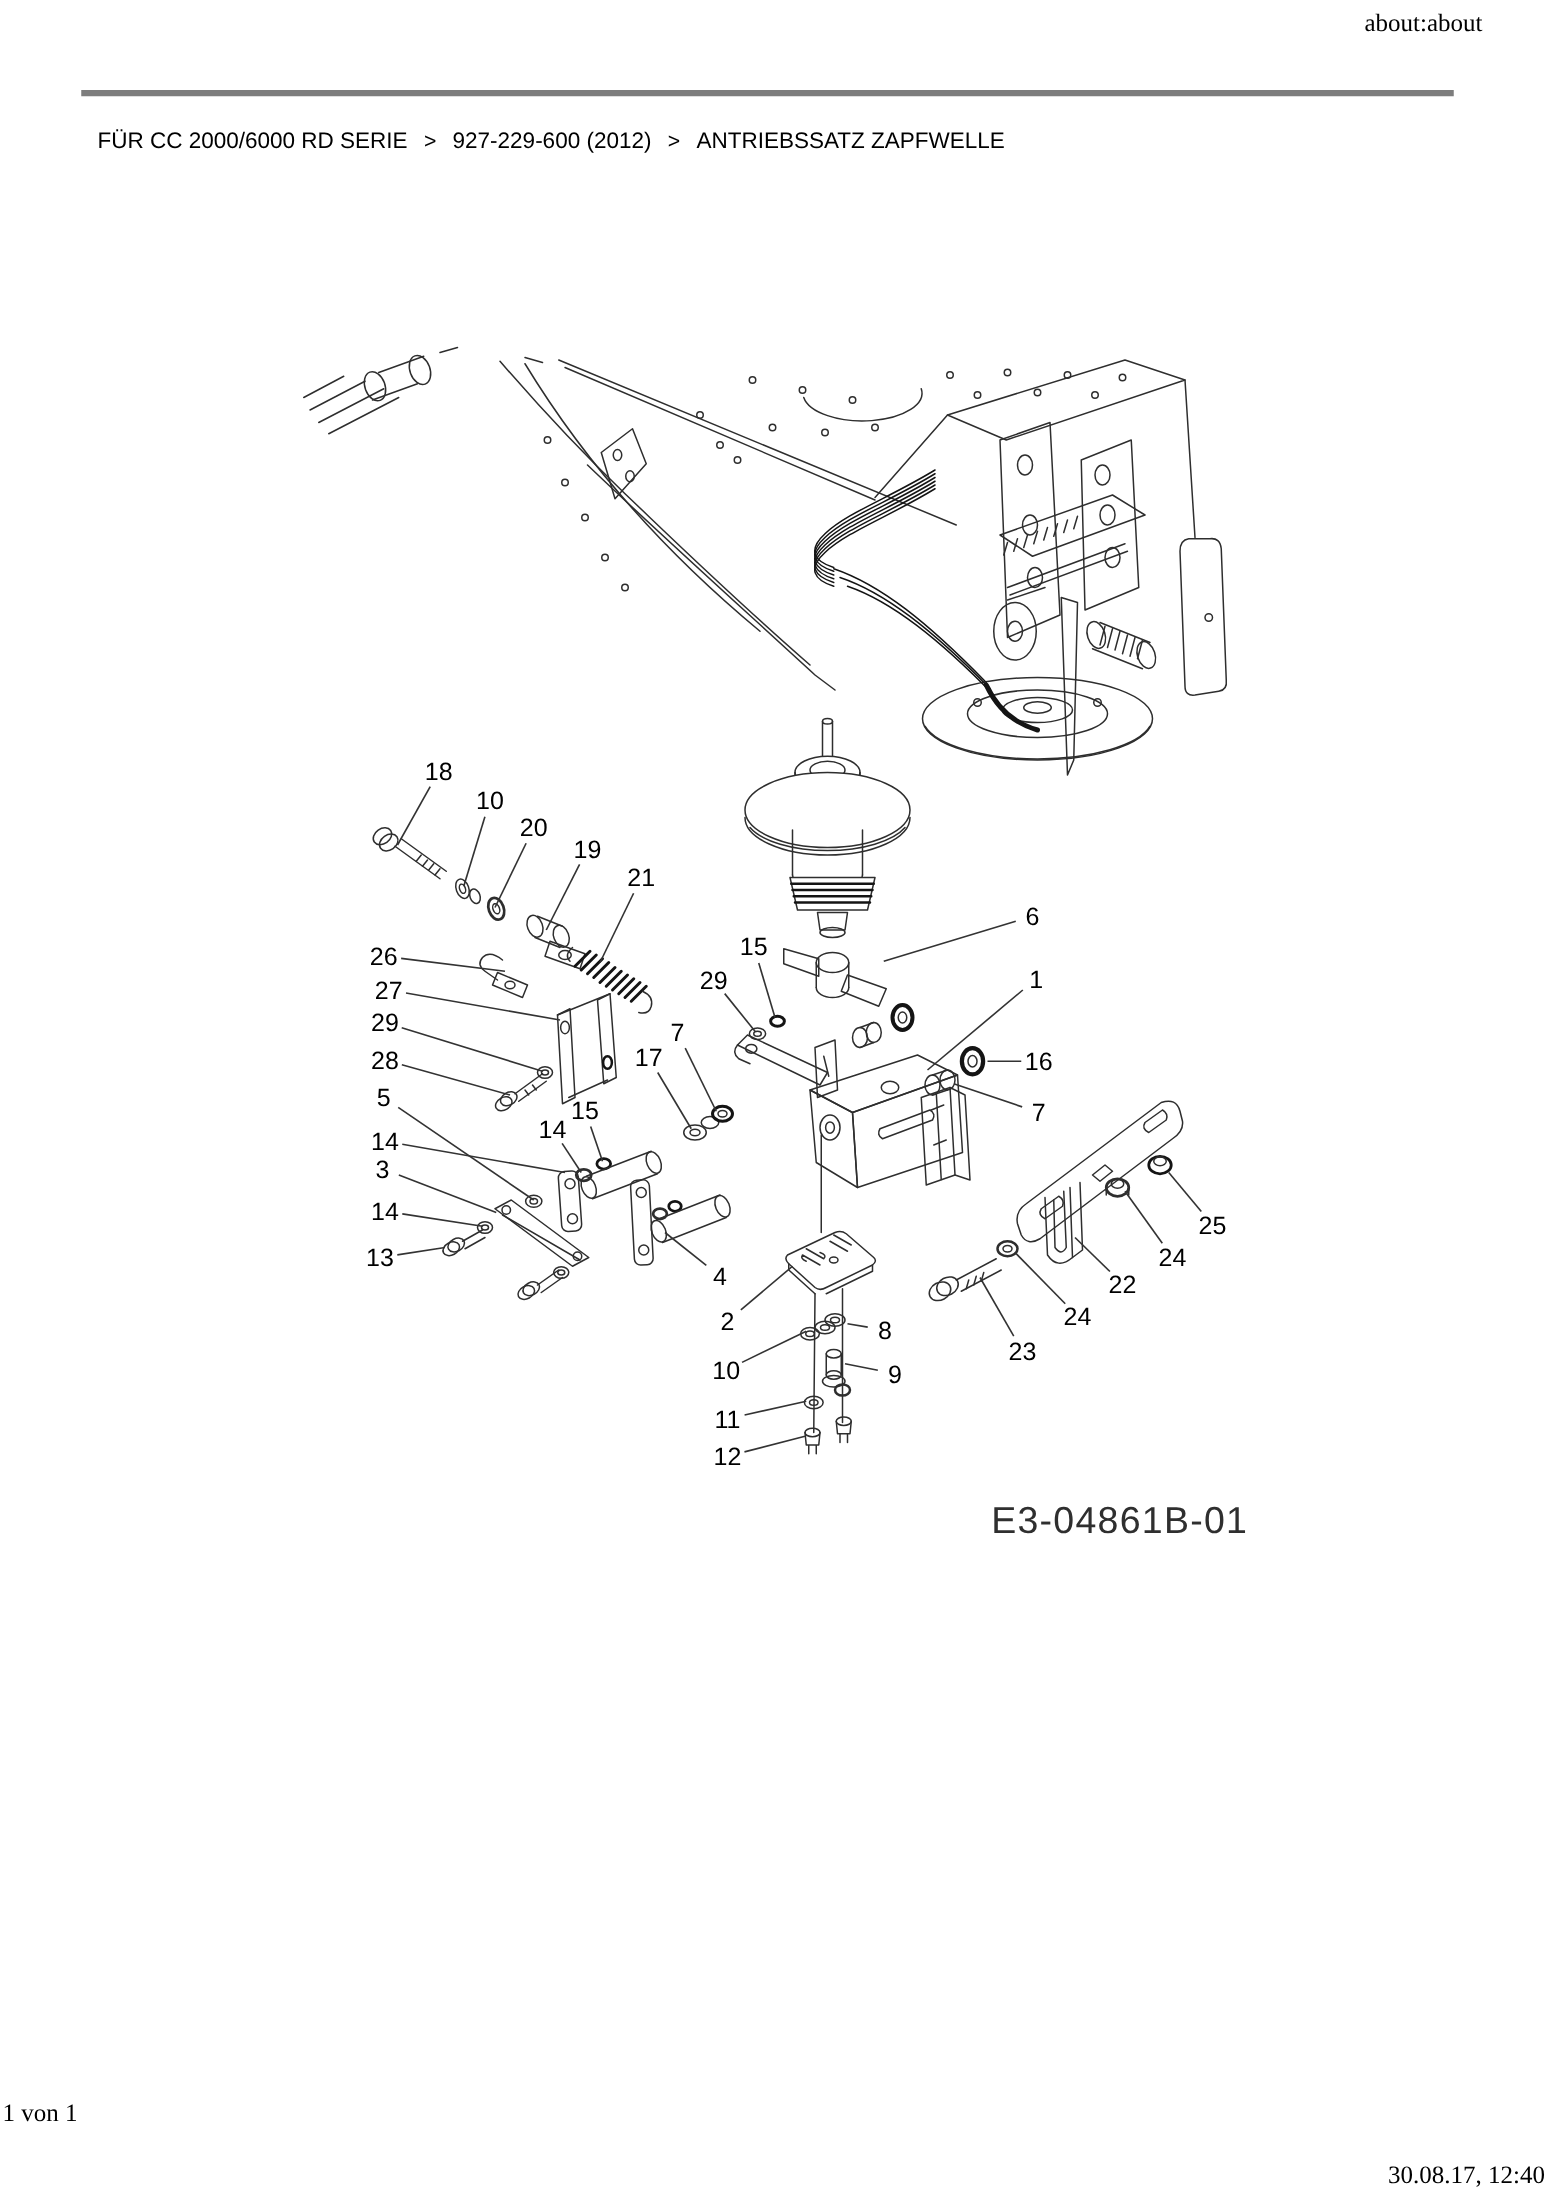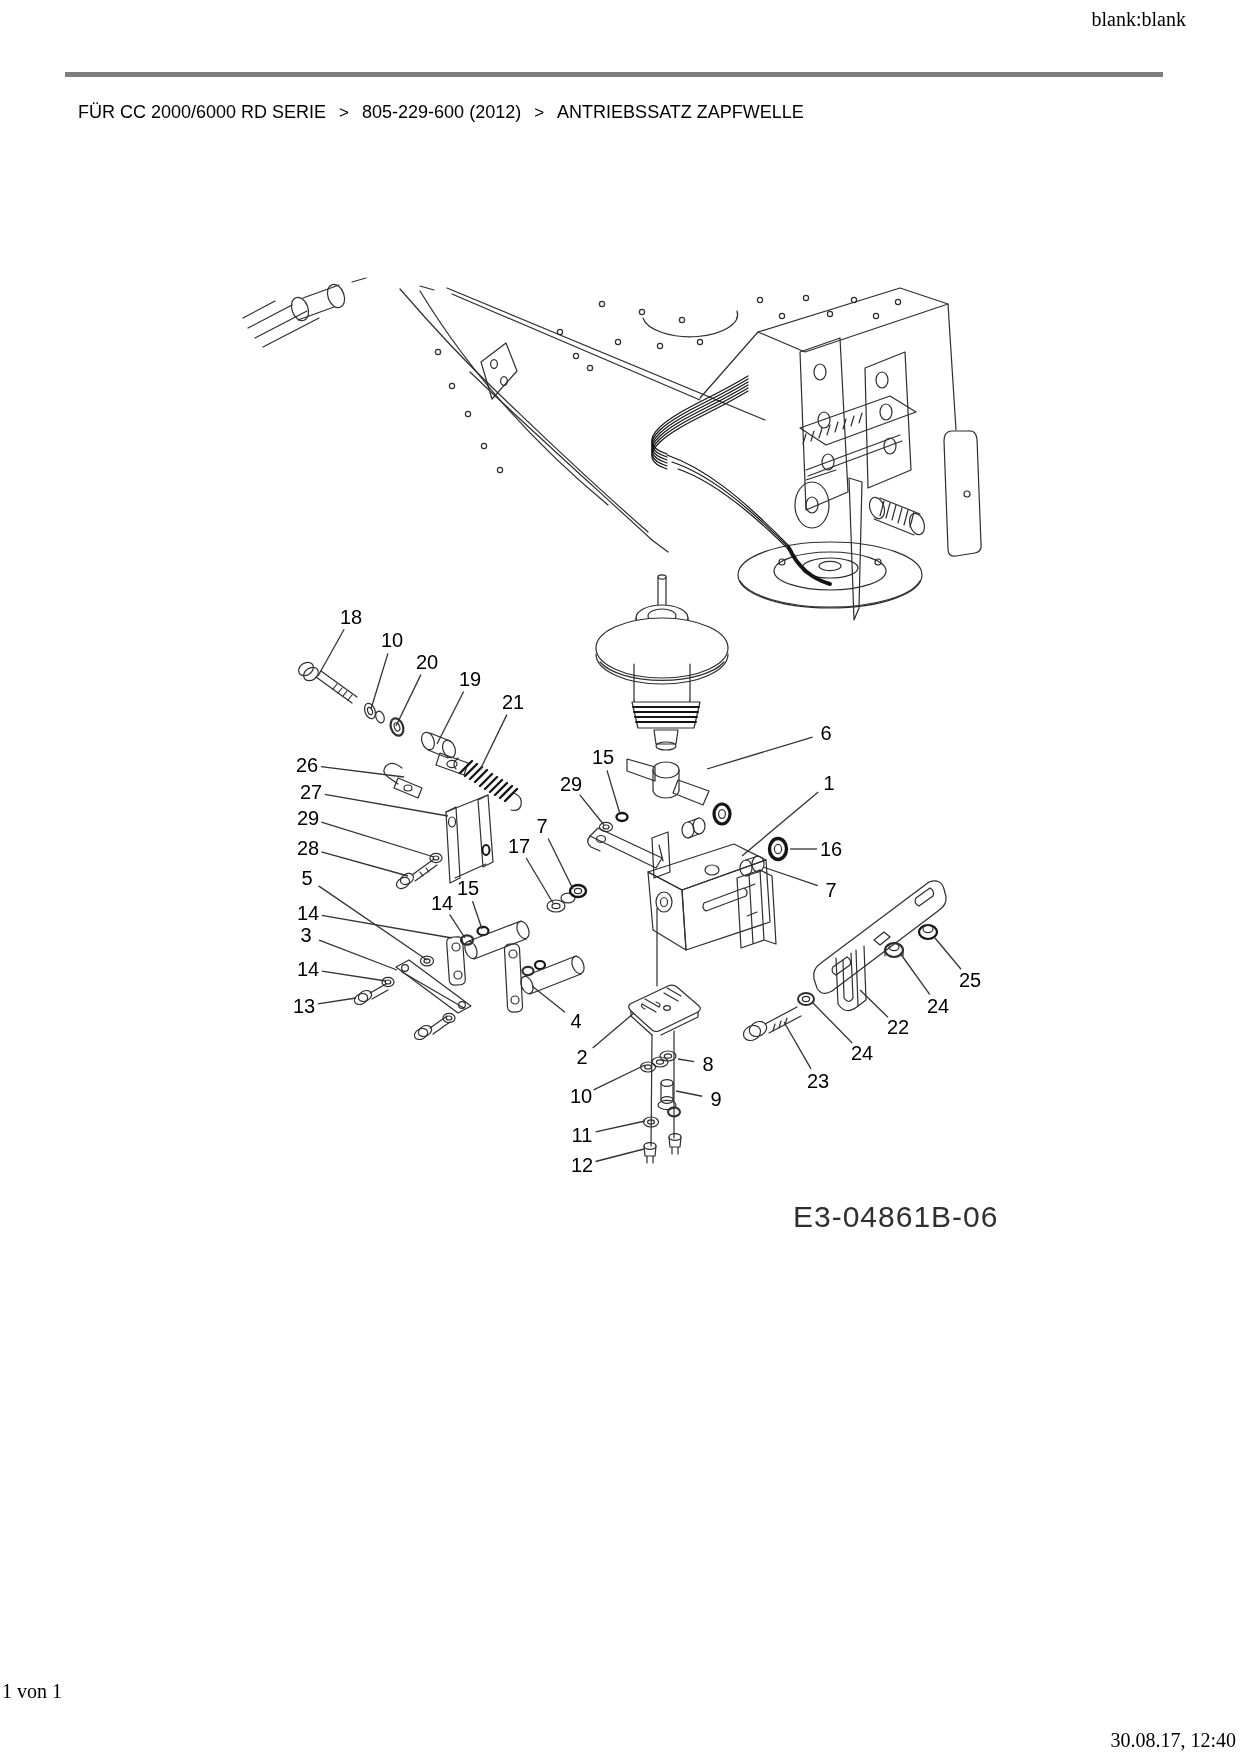"blank:blank" div.url-caption { text: blank:blank -> about:about }
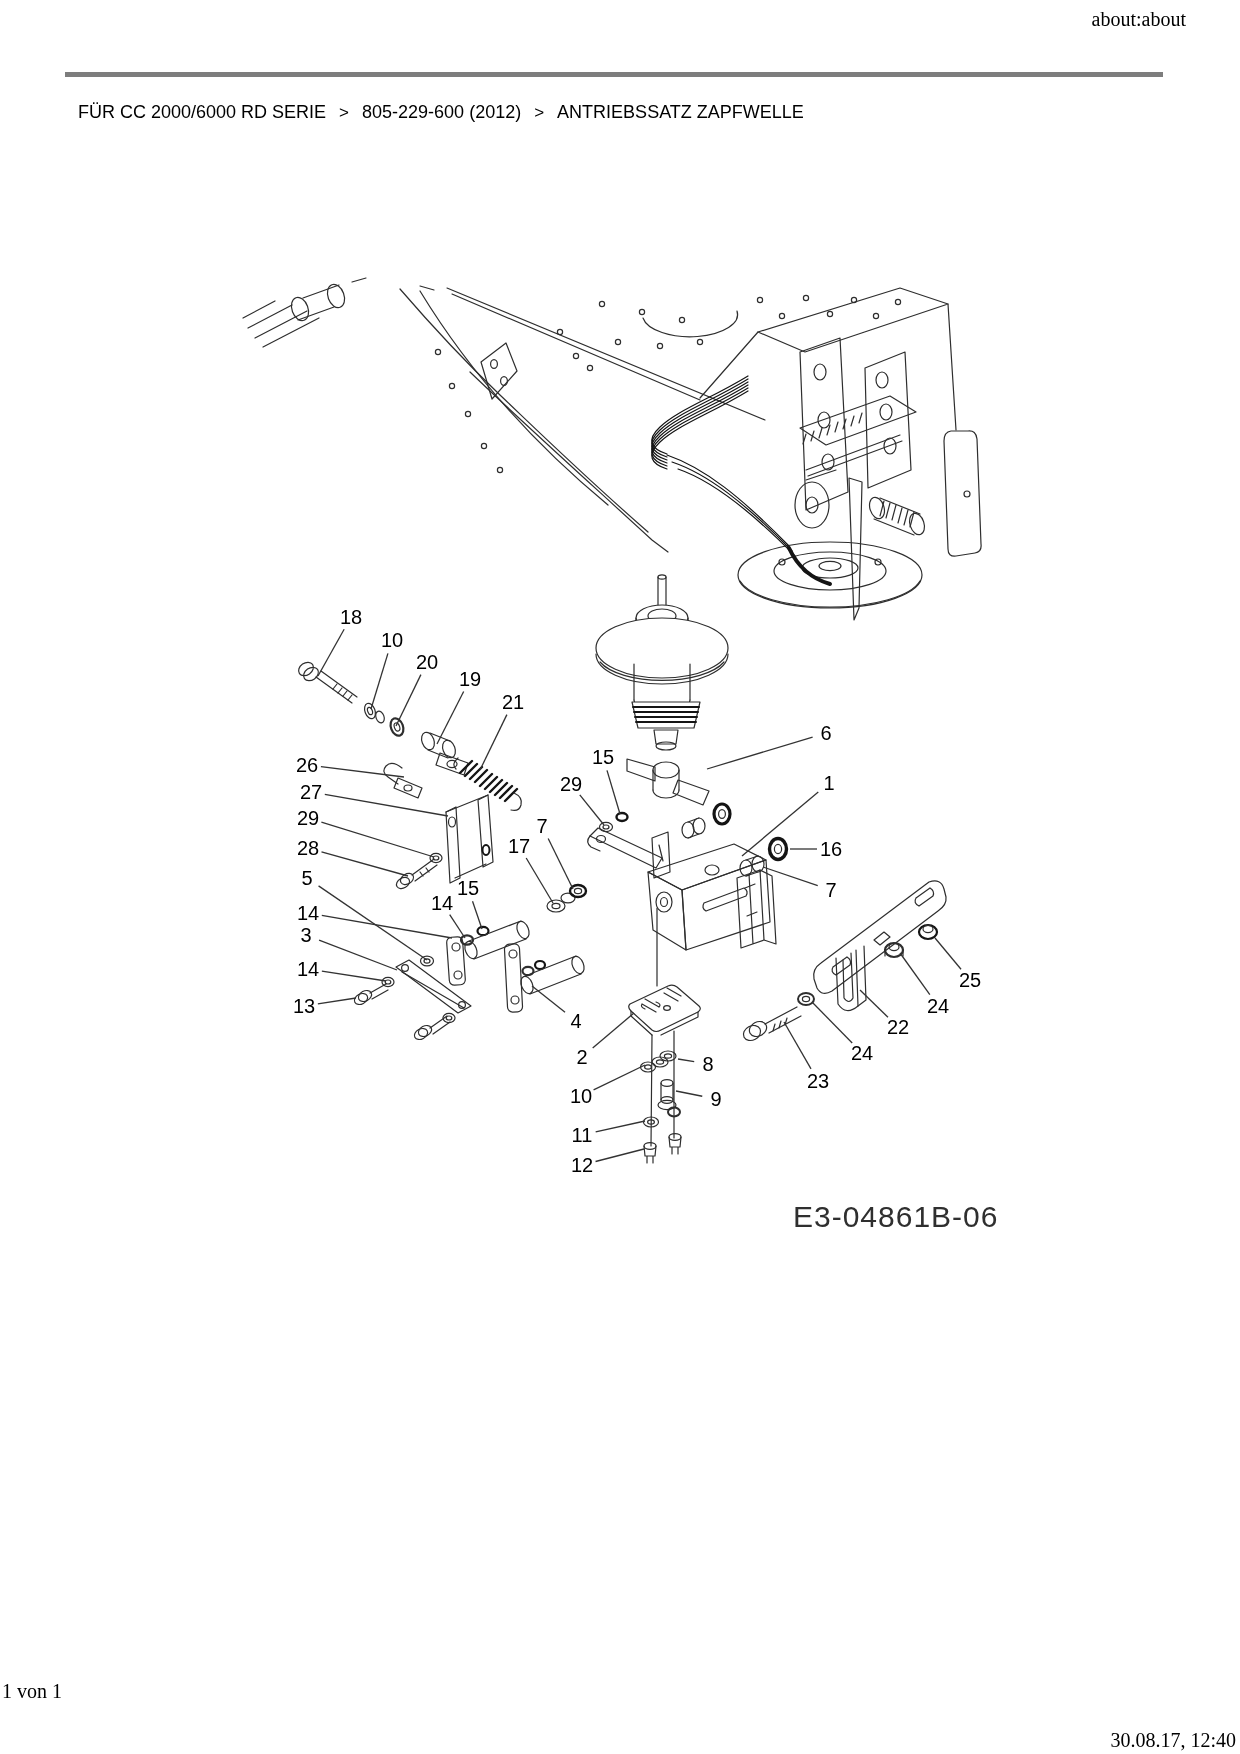"805-229-600 (2012)" span { text: 805-229-600 -> 927-229-600 }
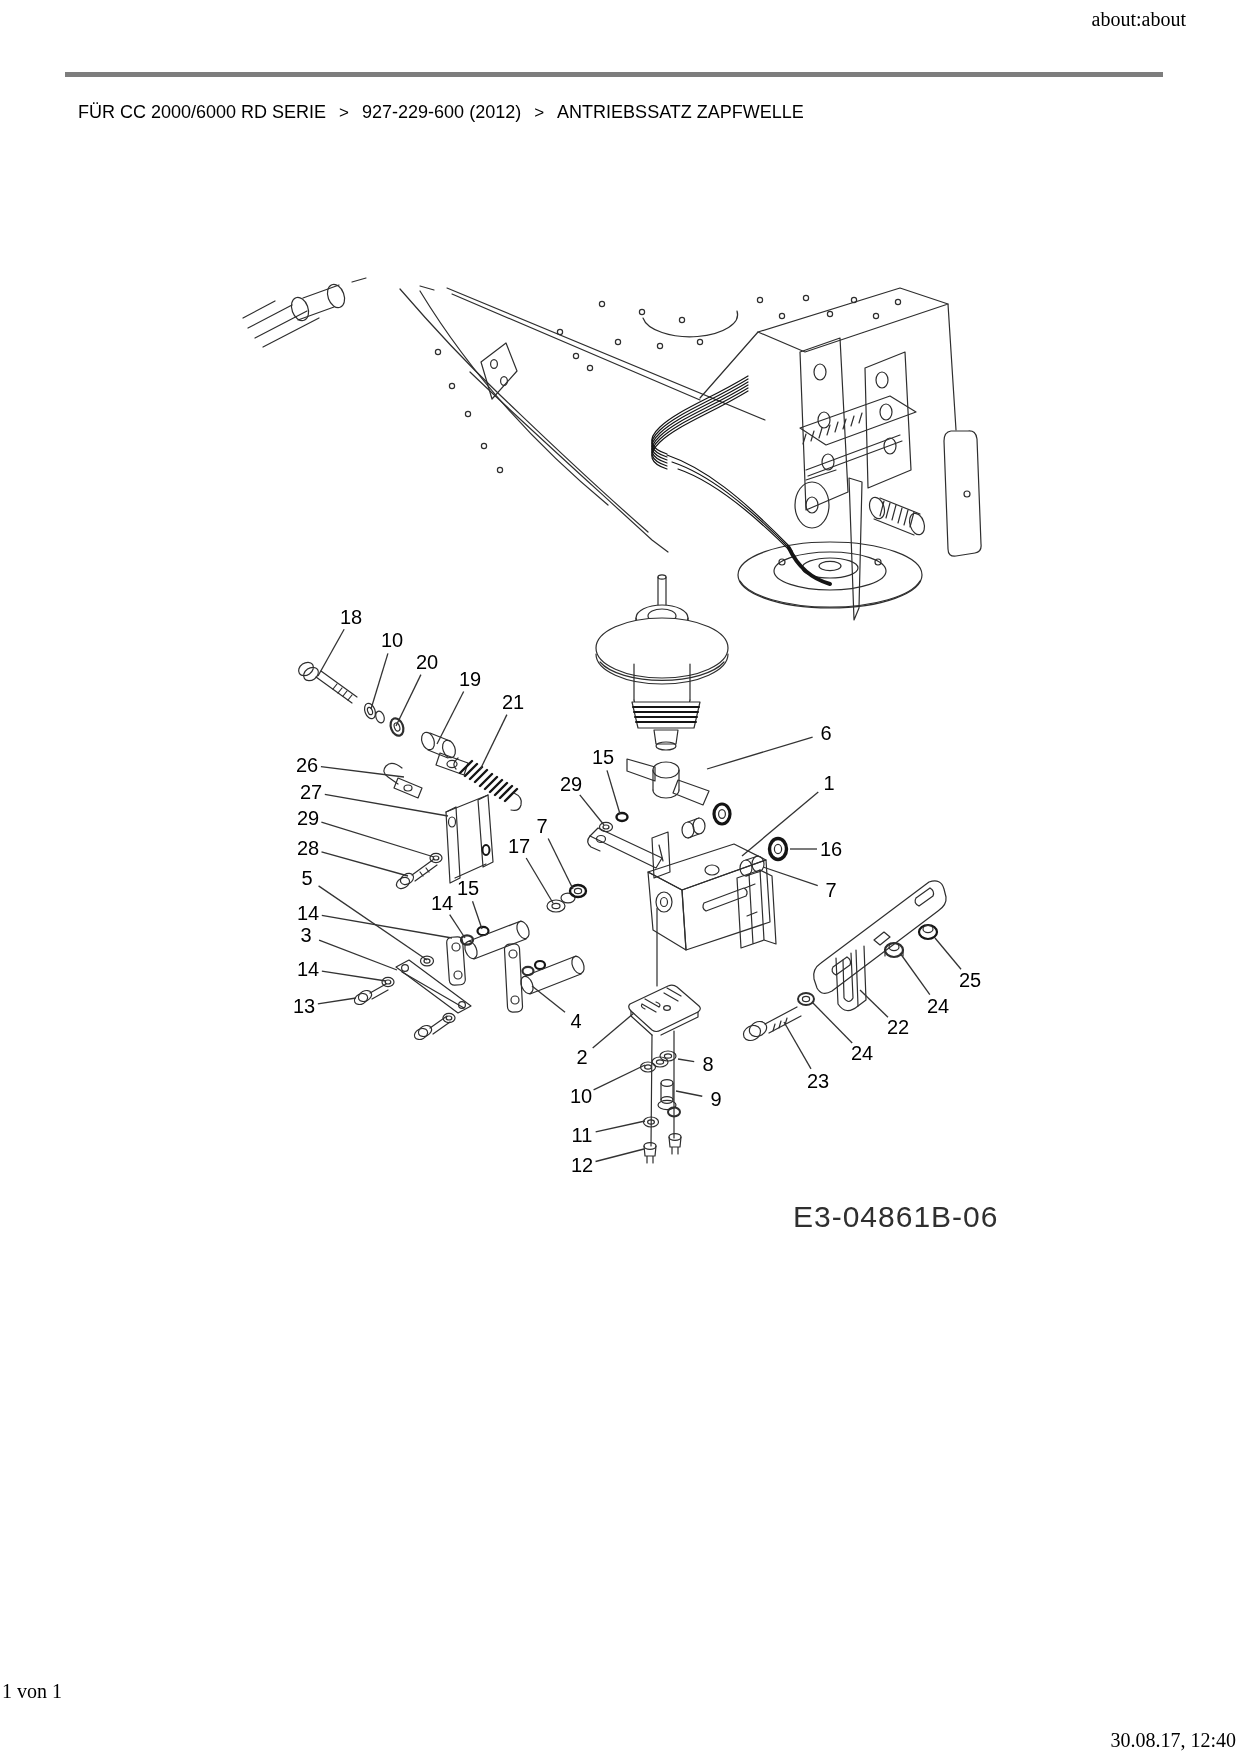"E3-04861B-06" div.code-label { text: E3-04861B-06 -> E3-04861B-01 }
